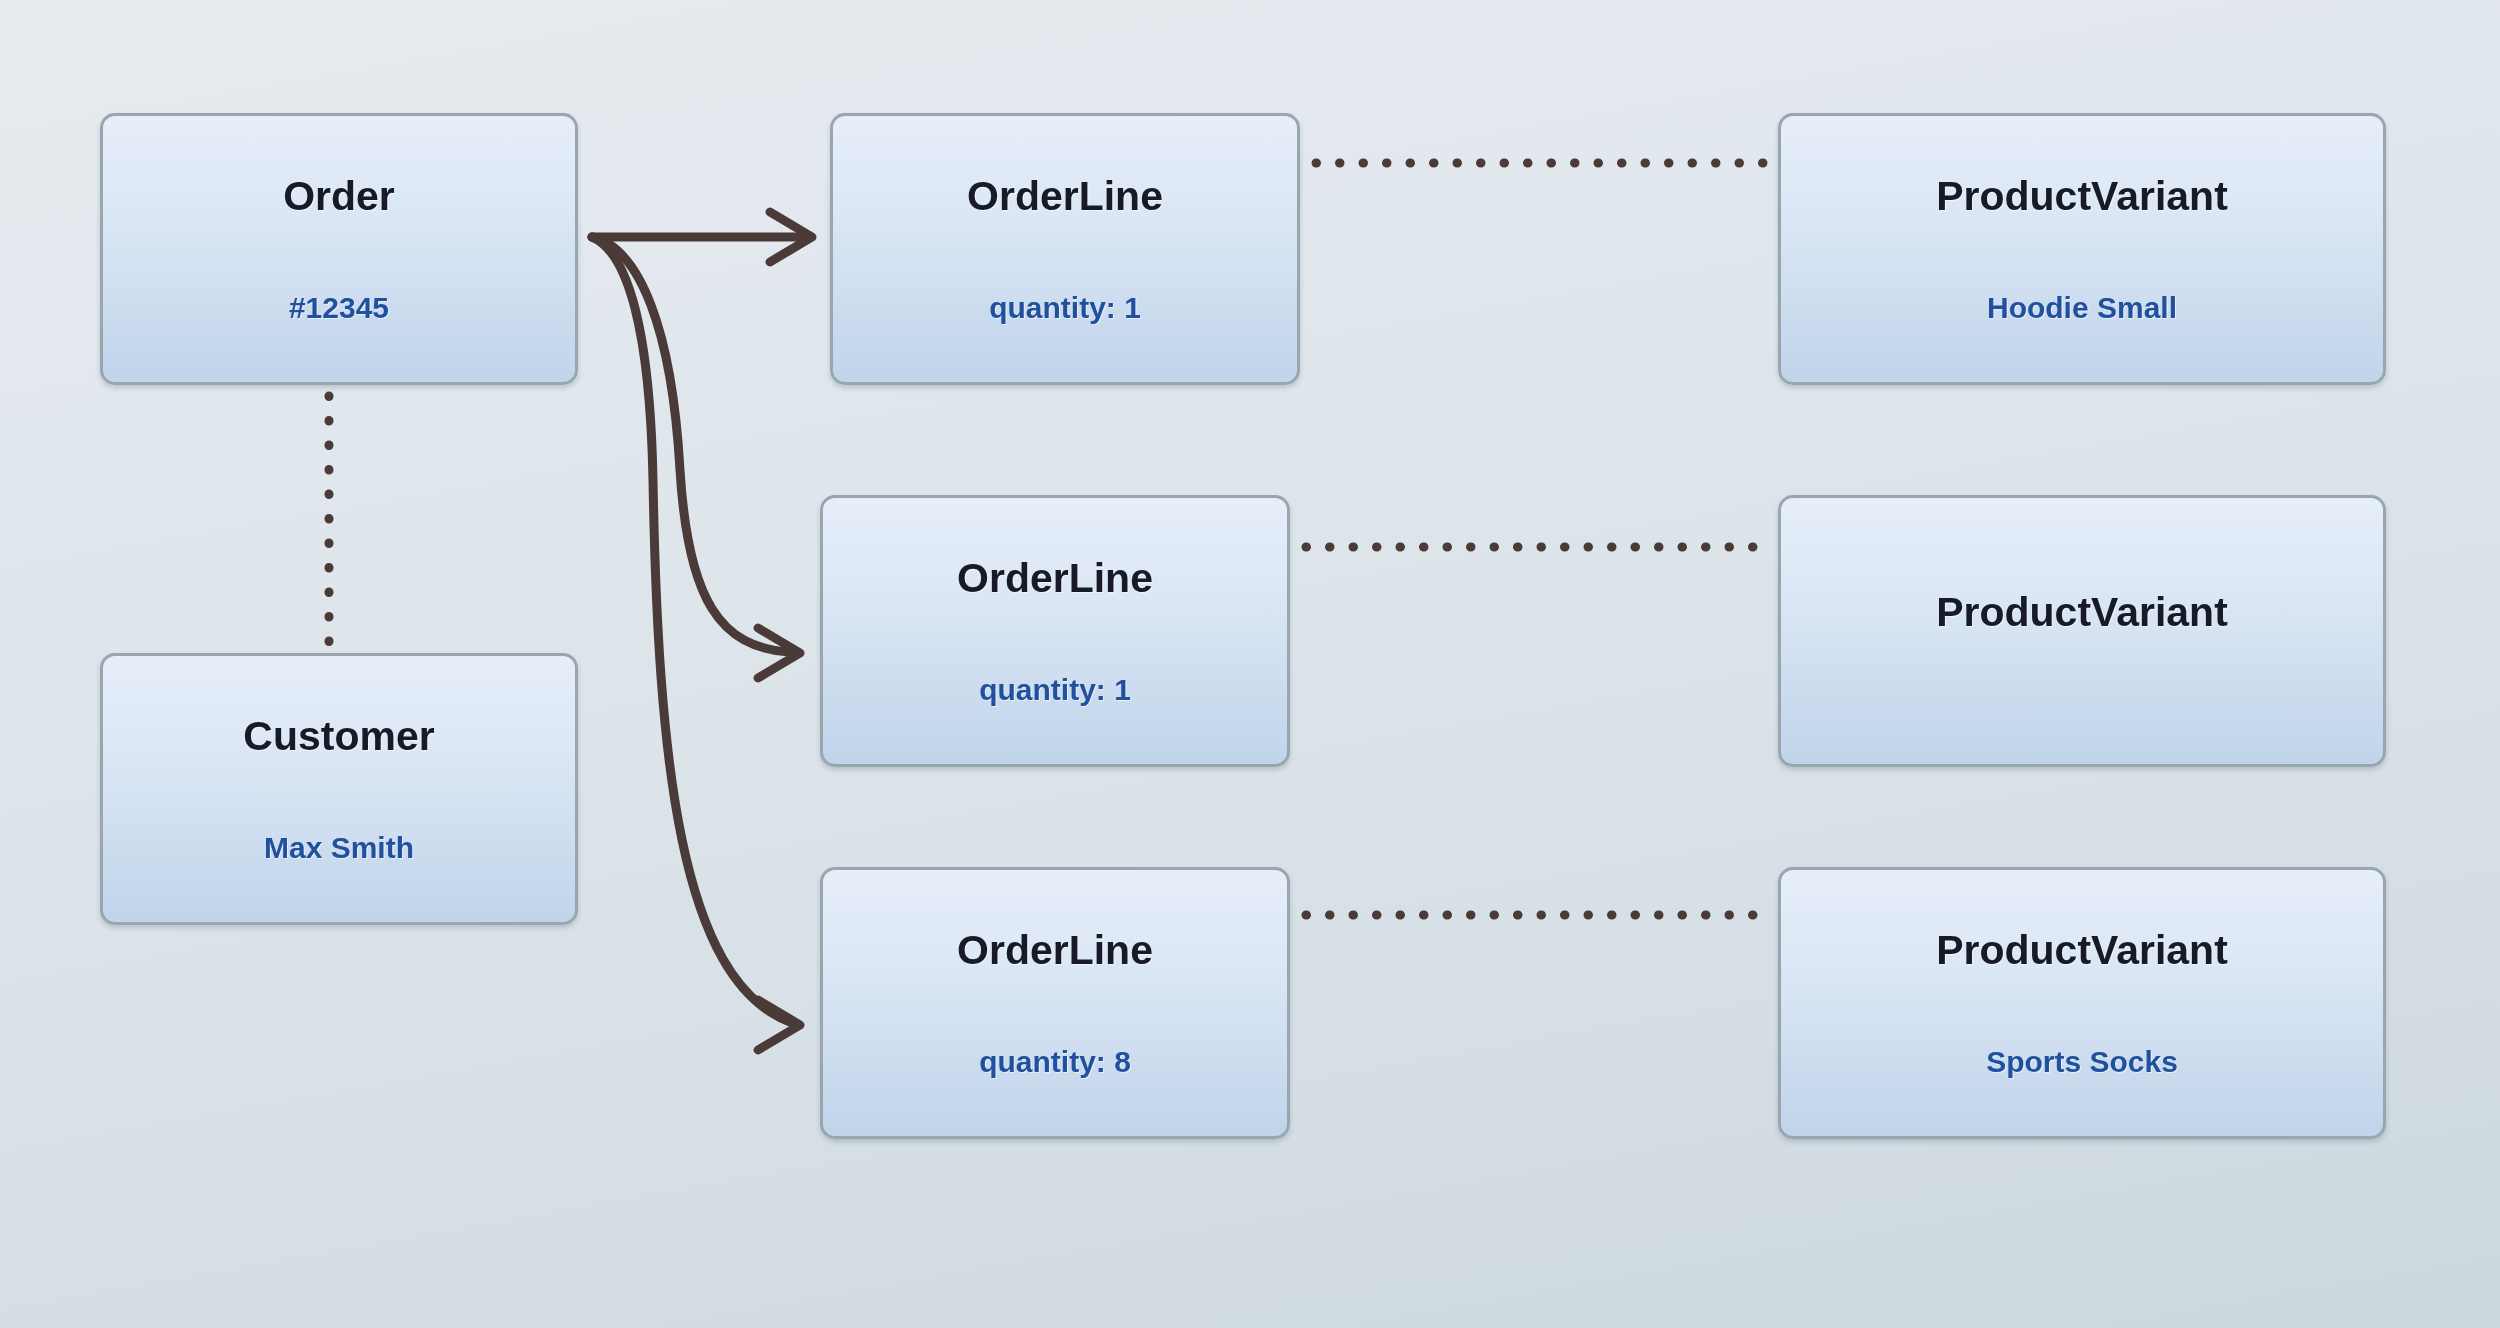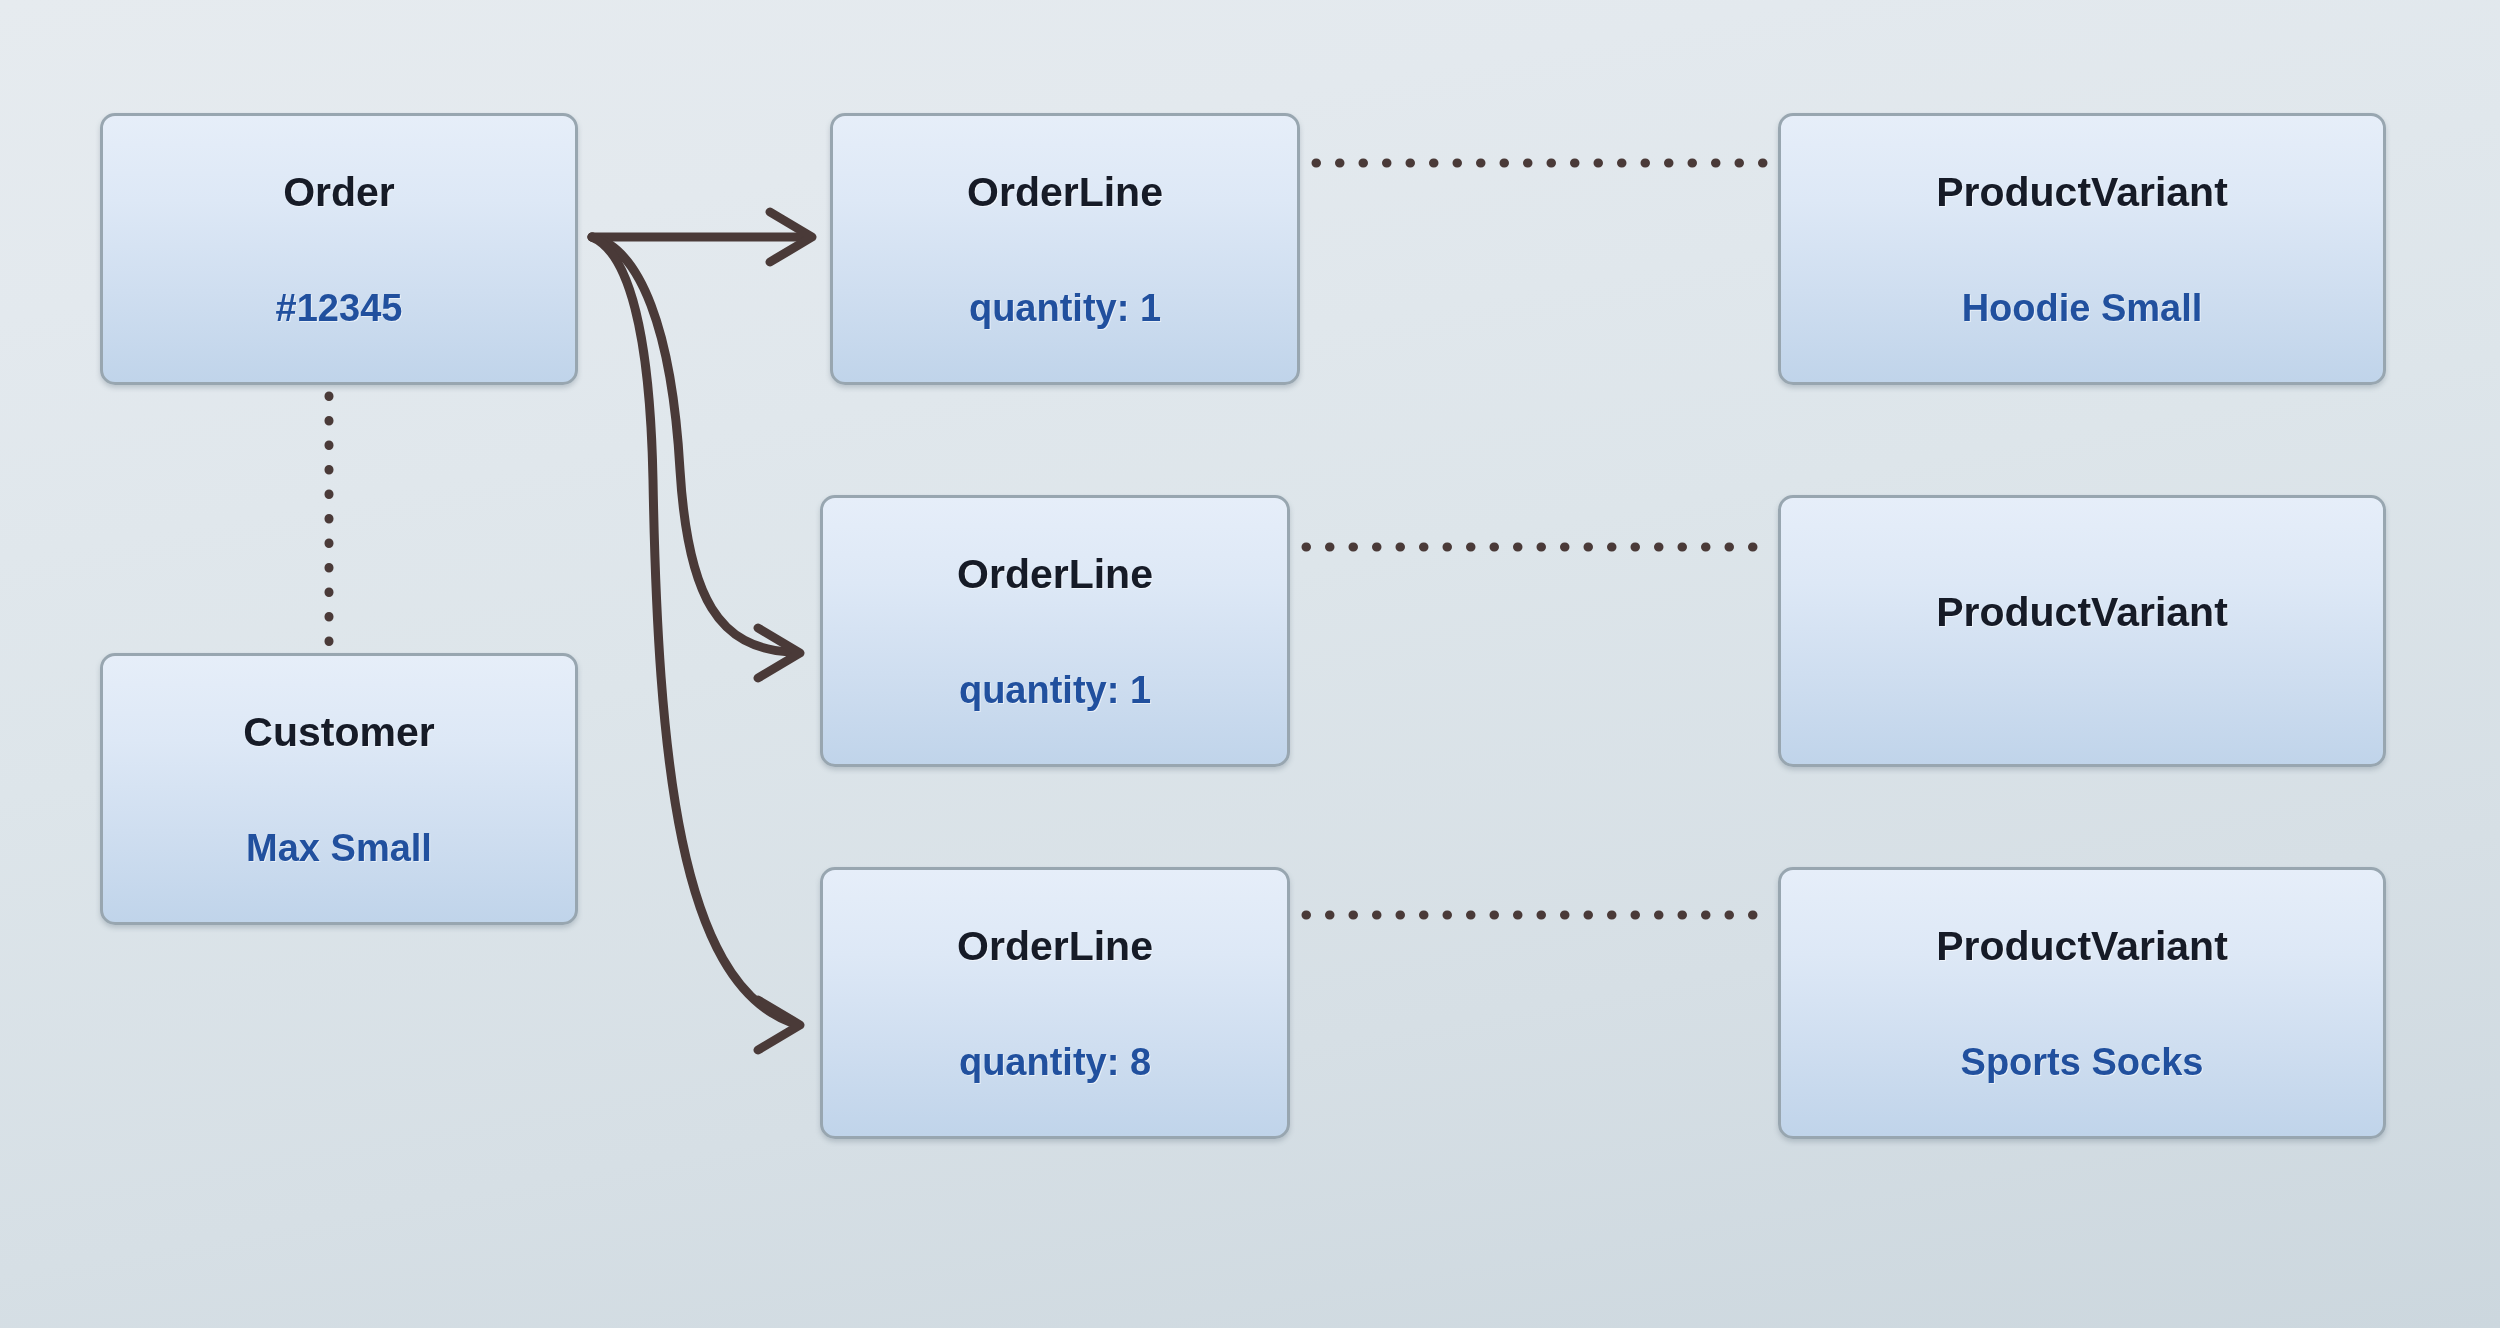"#12345" .node-subtitle { font-size: 38px -> 30px }
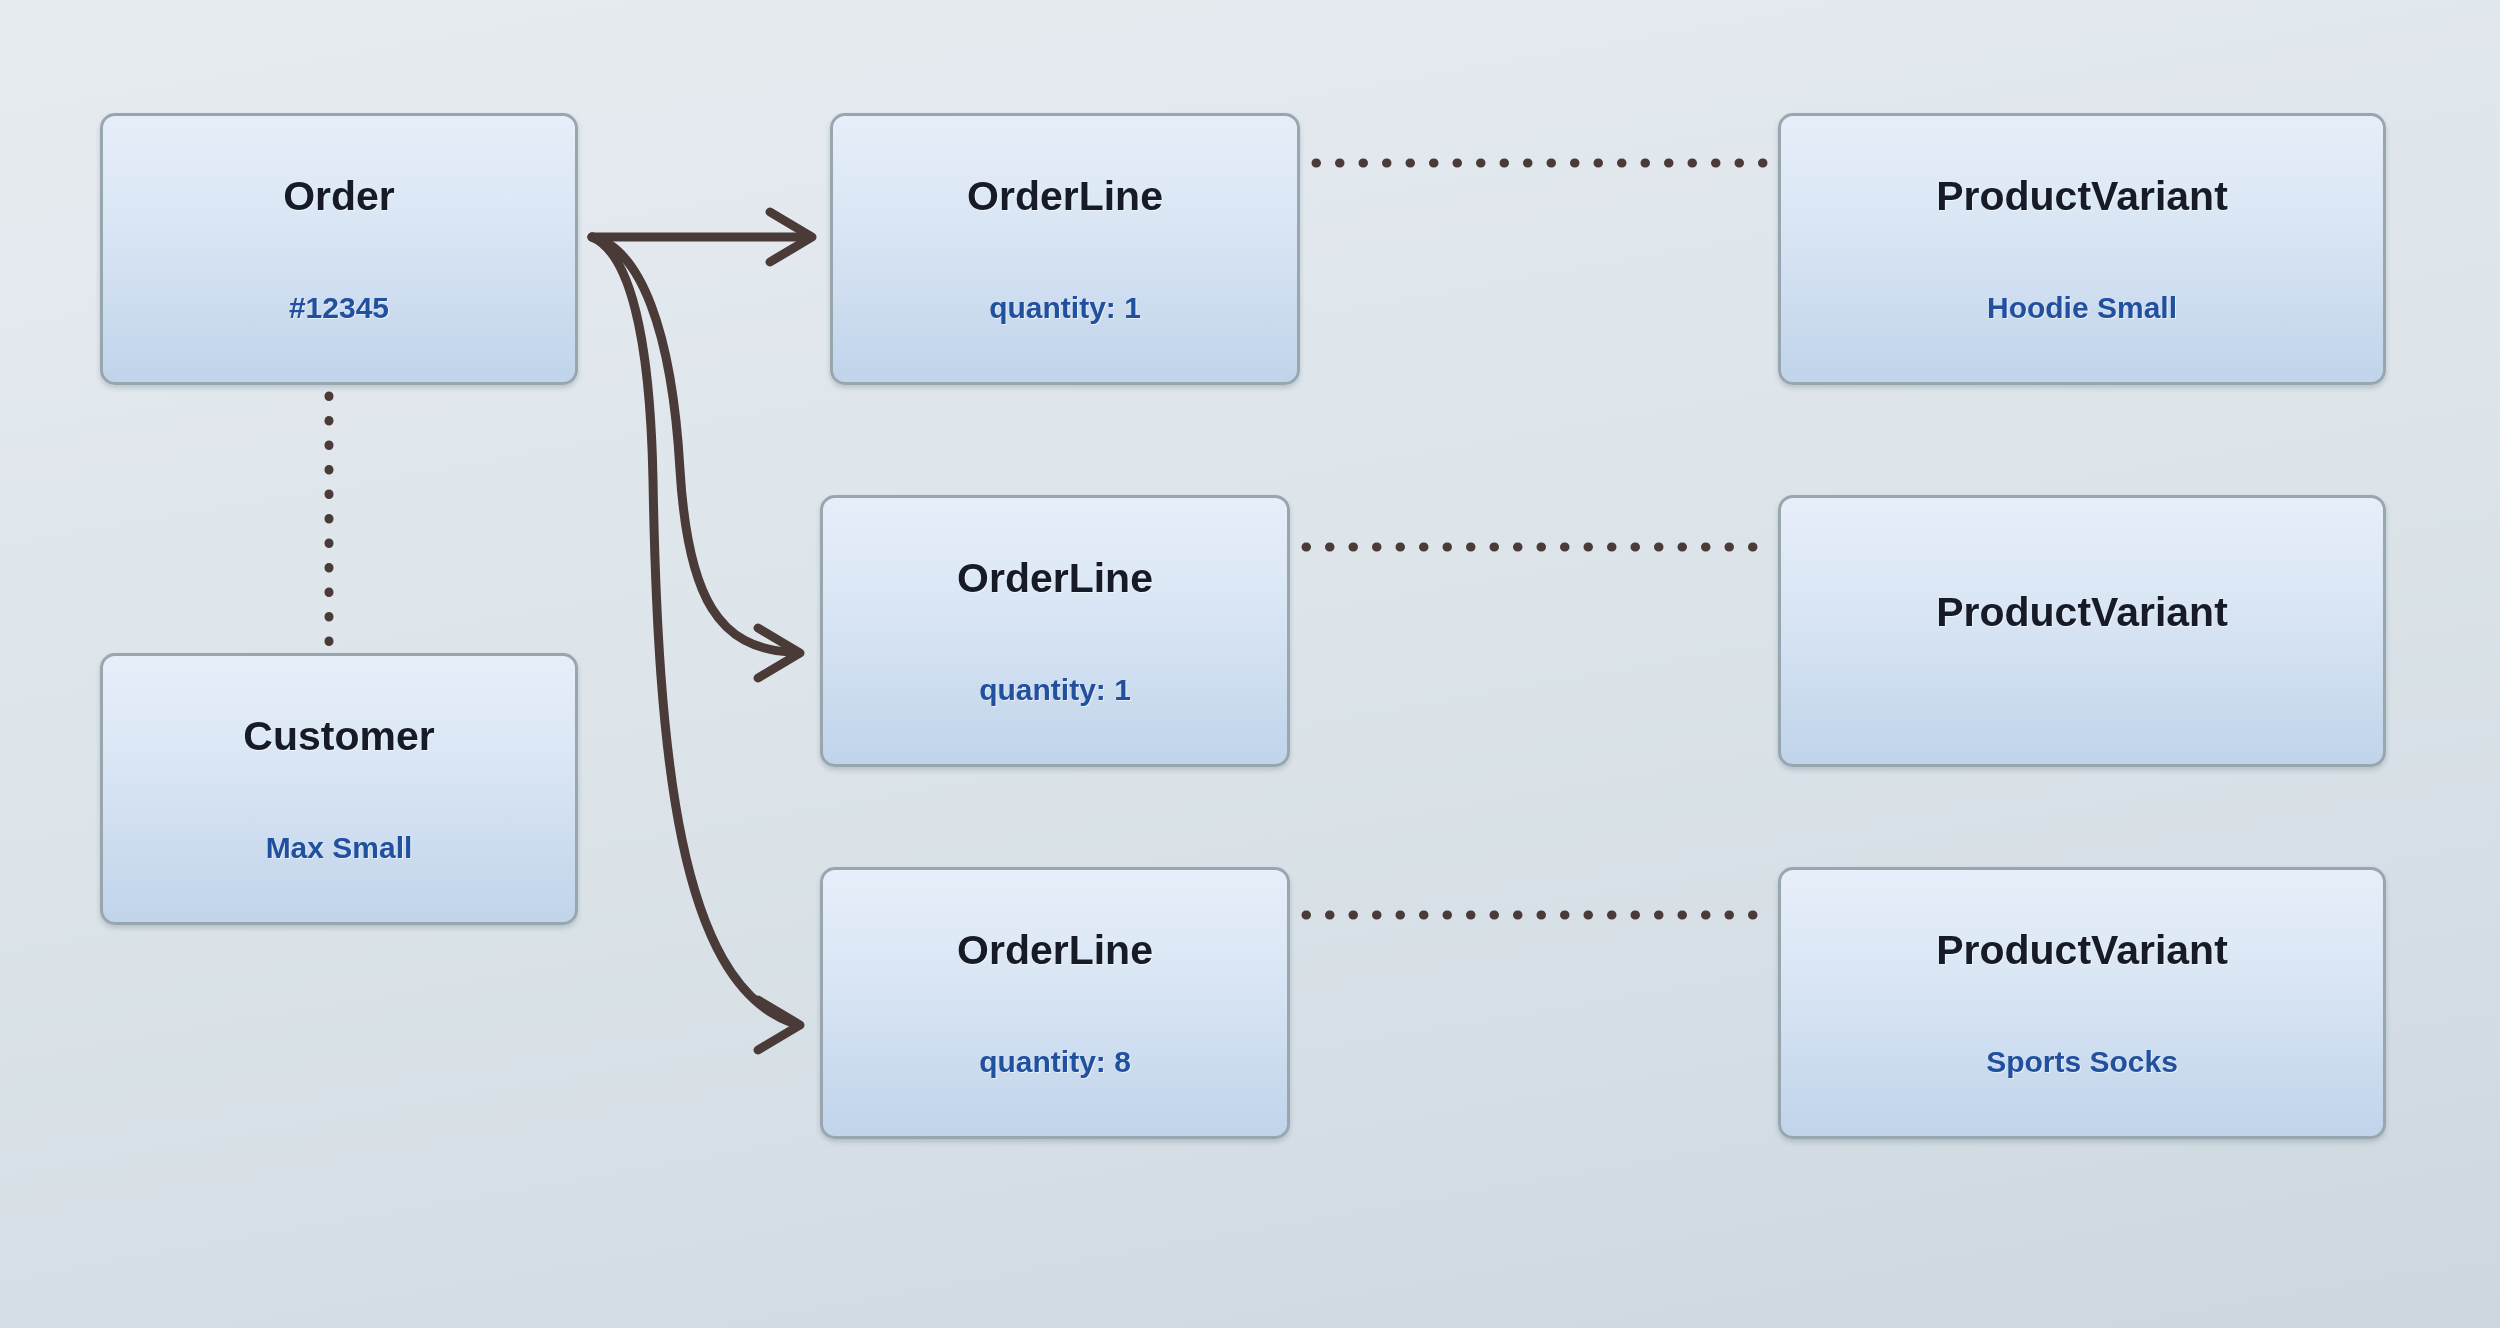"Max Small" span.node-subtitle { text: Small -> Smith }
